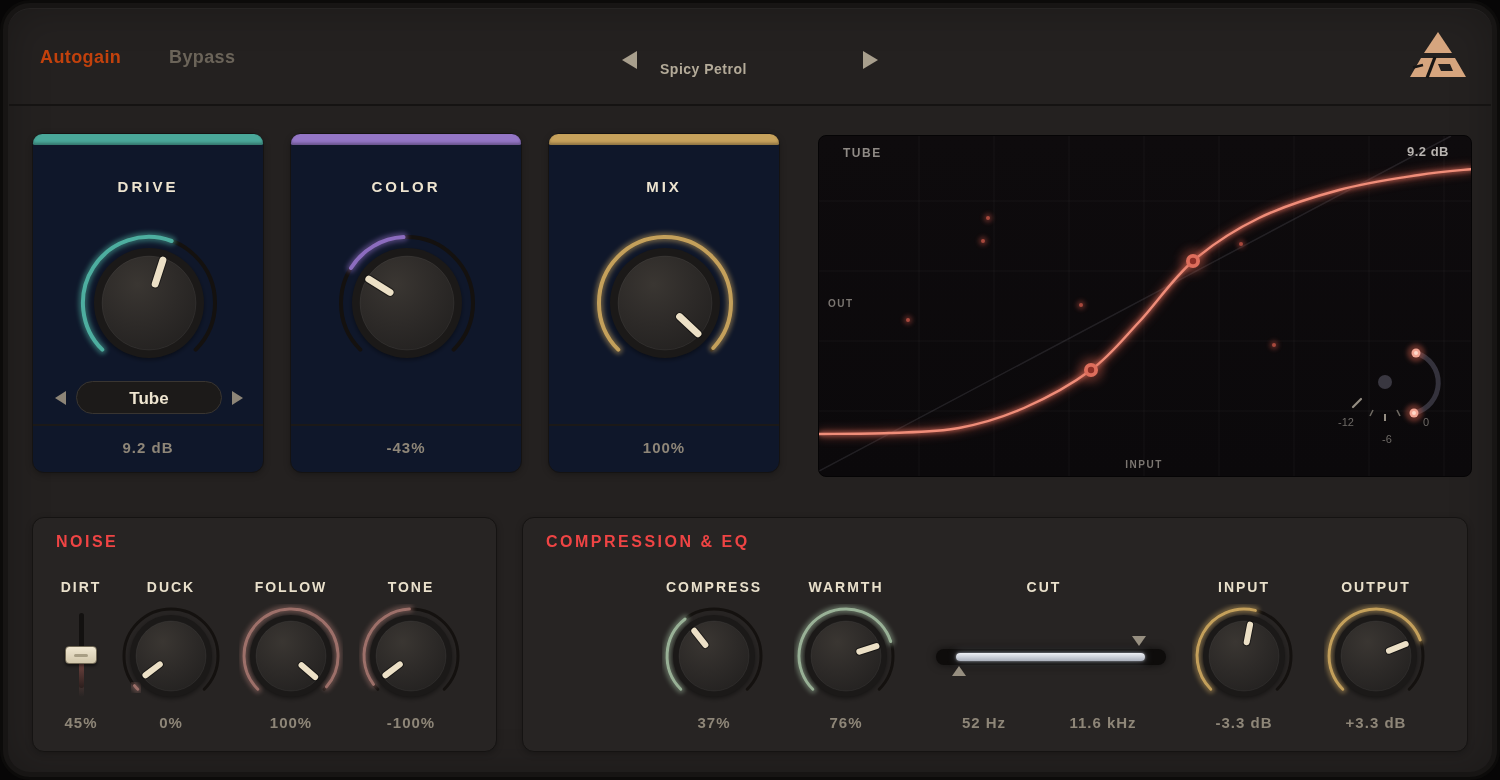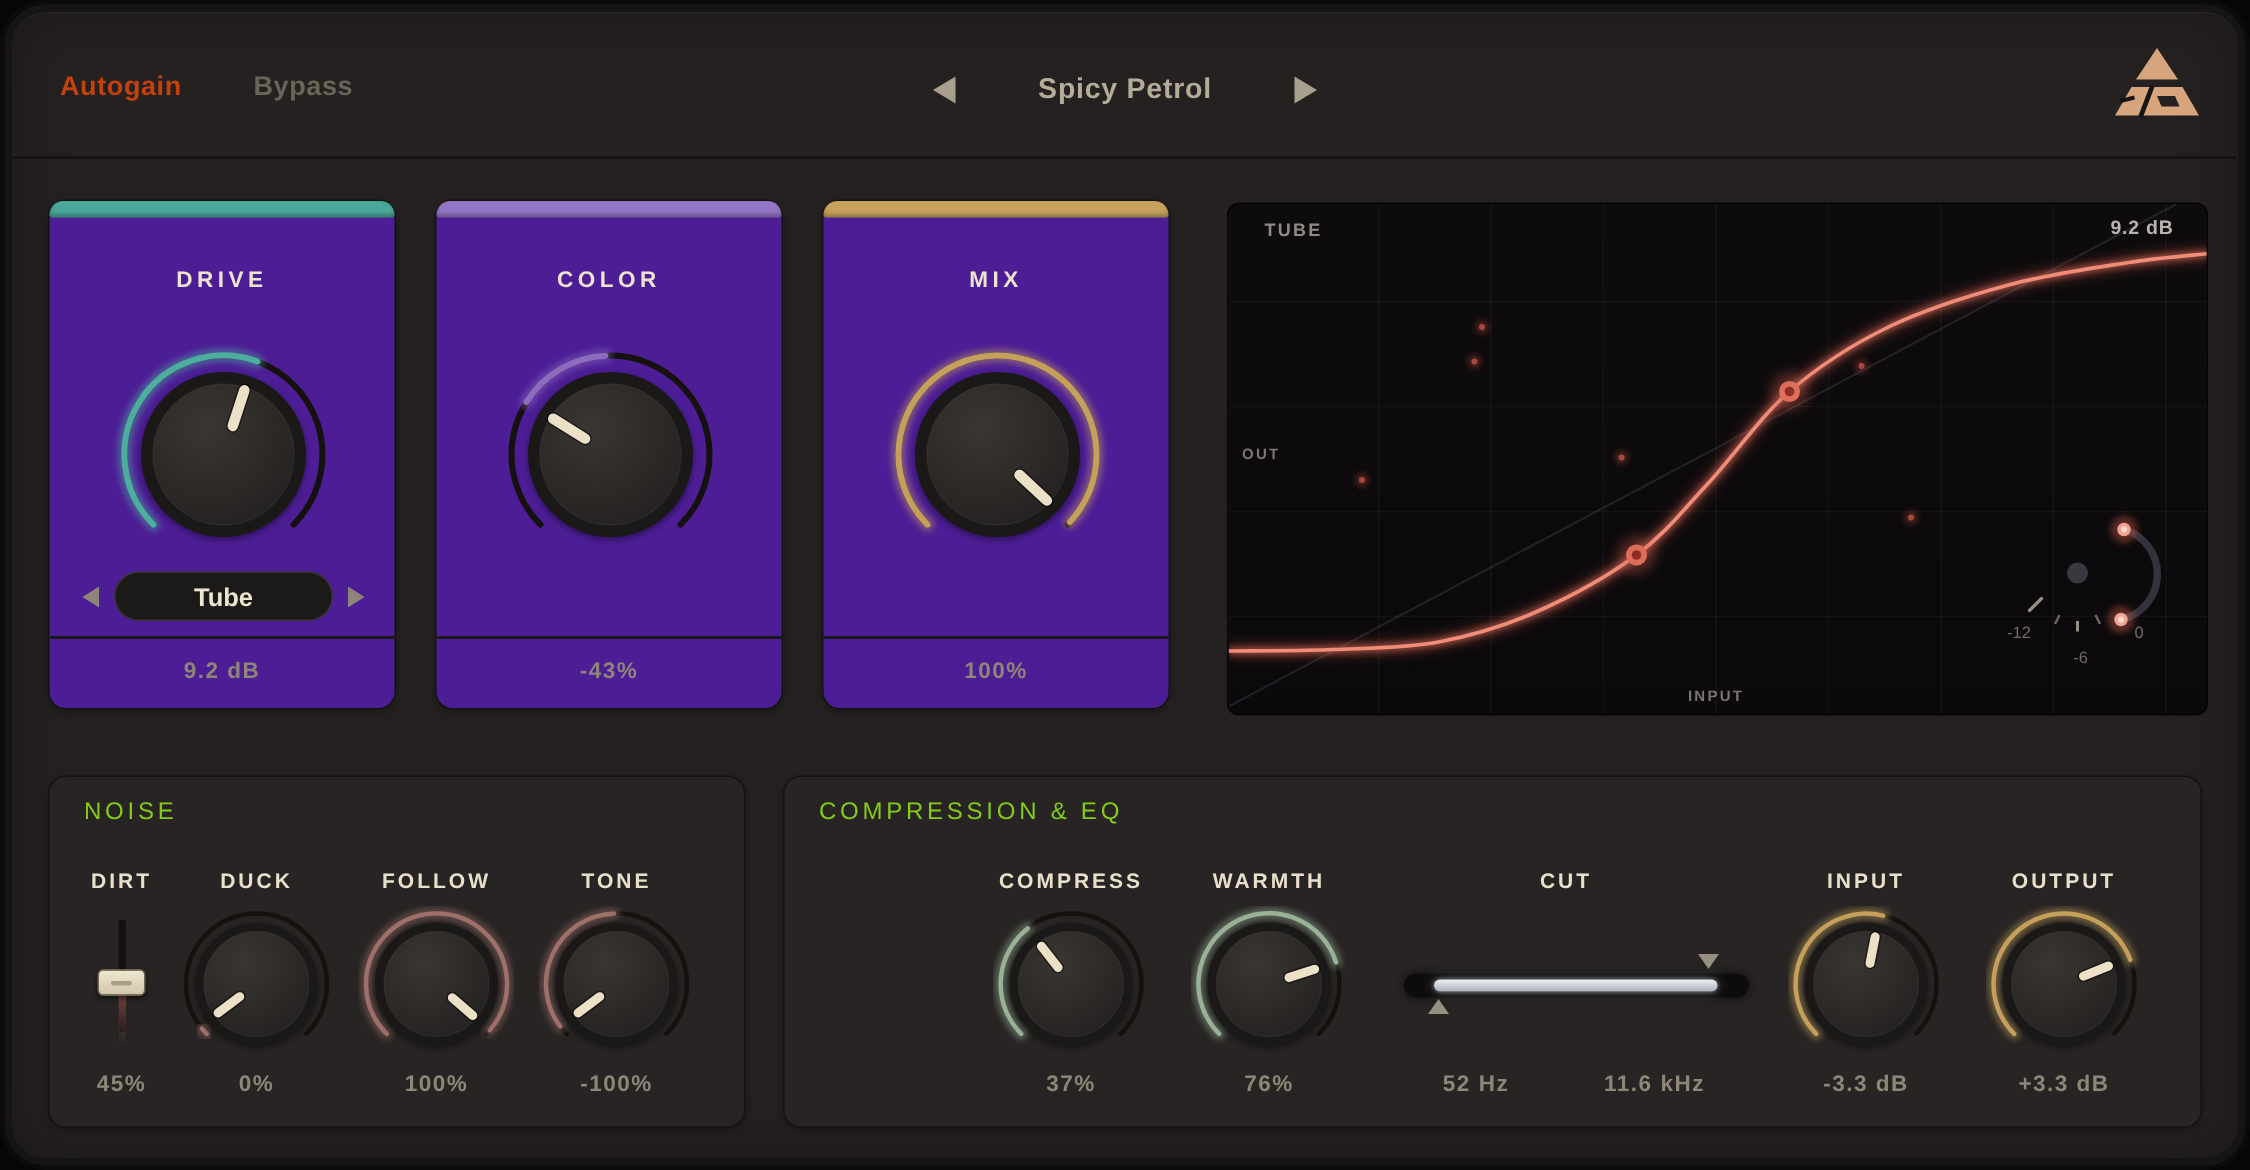"Spicy Petrol" .preset-name { font-size: 19px -> 14px; text-align: center -> left; top: 49px -> 61px }
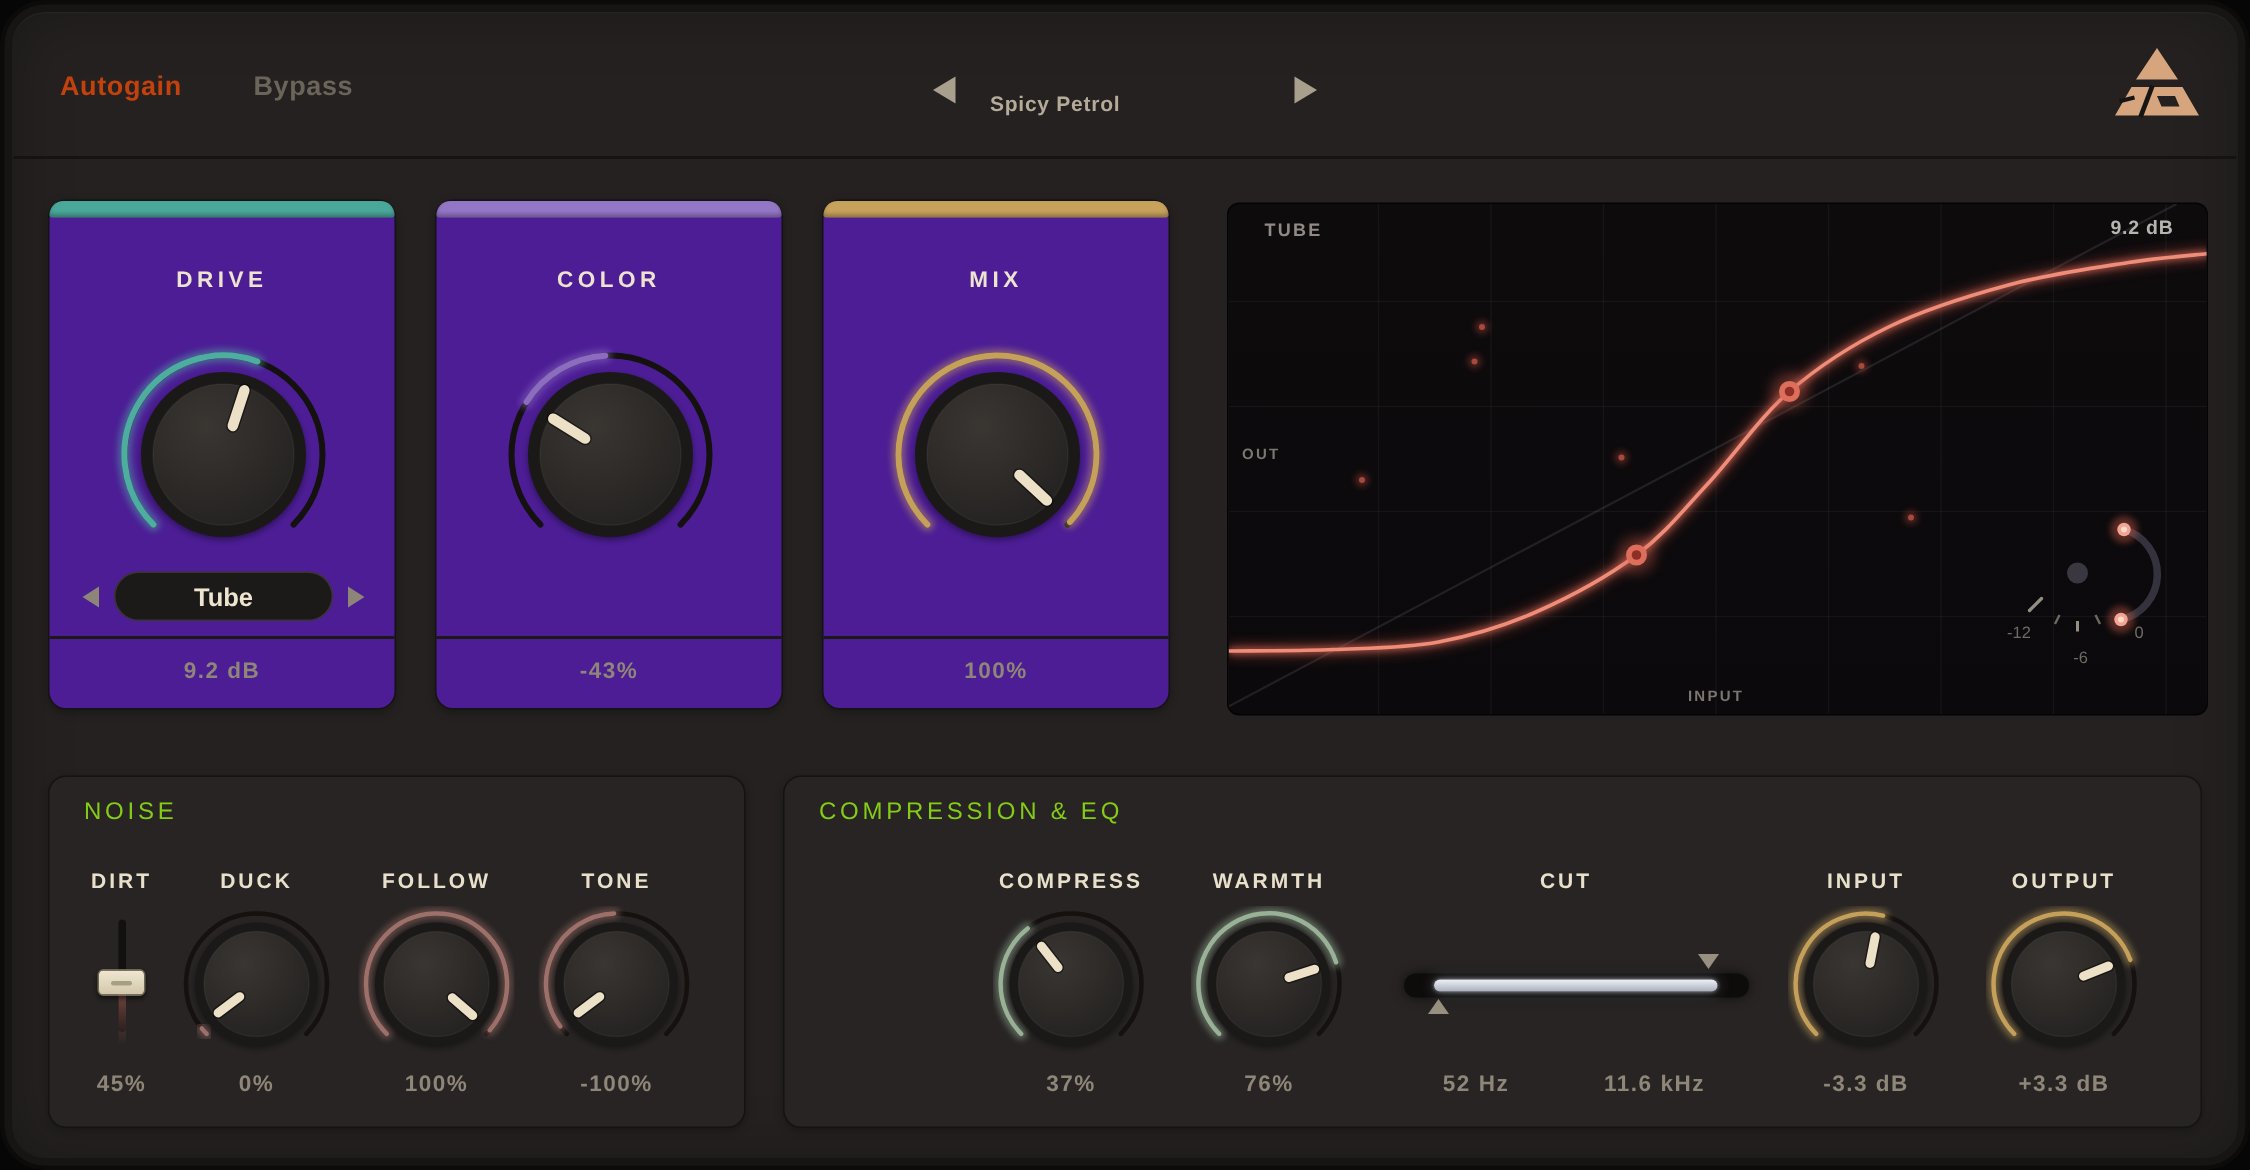"DRIVE" .ppanel { background: #4c1d95 -> #0f172a }
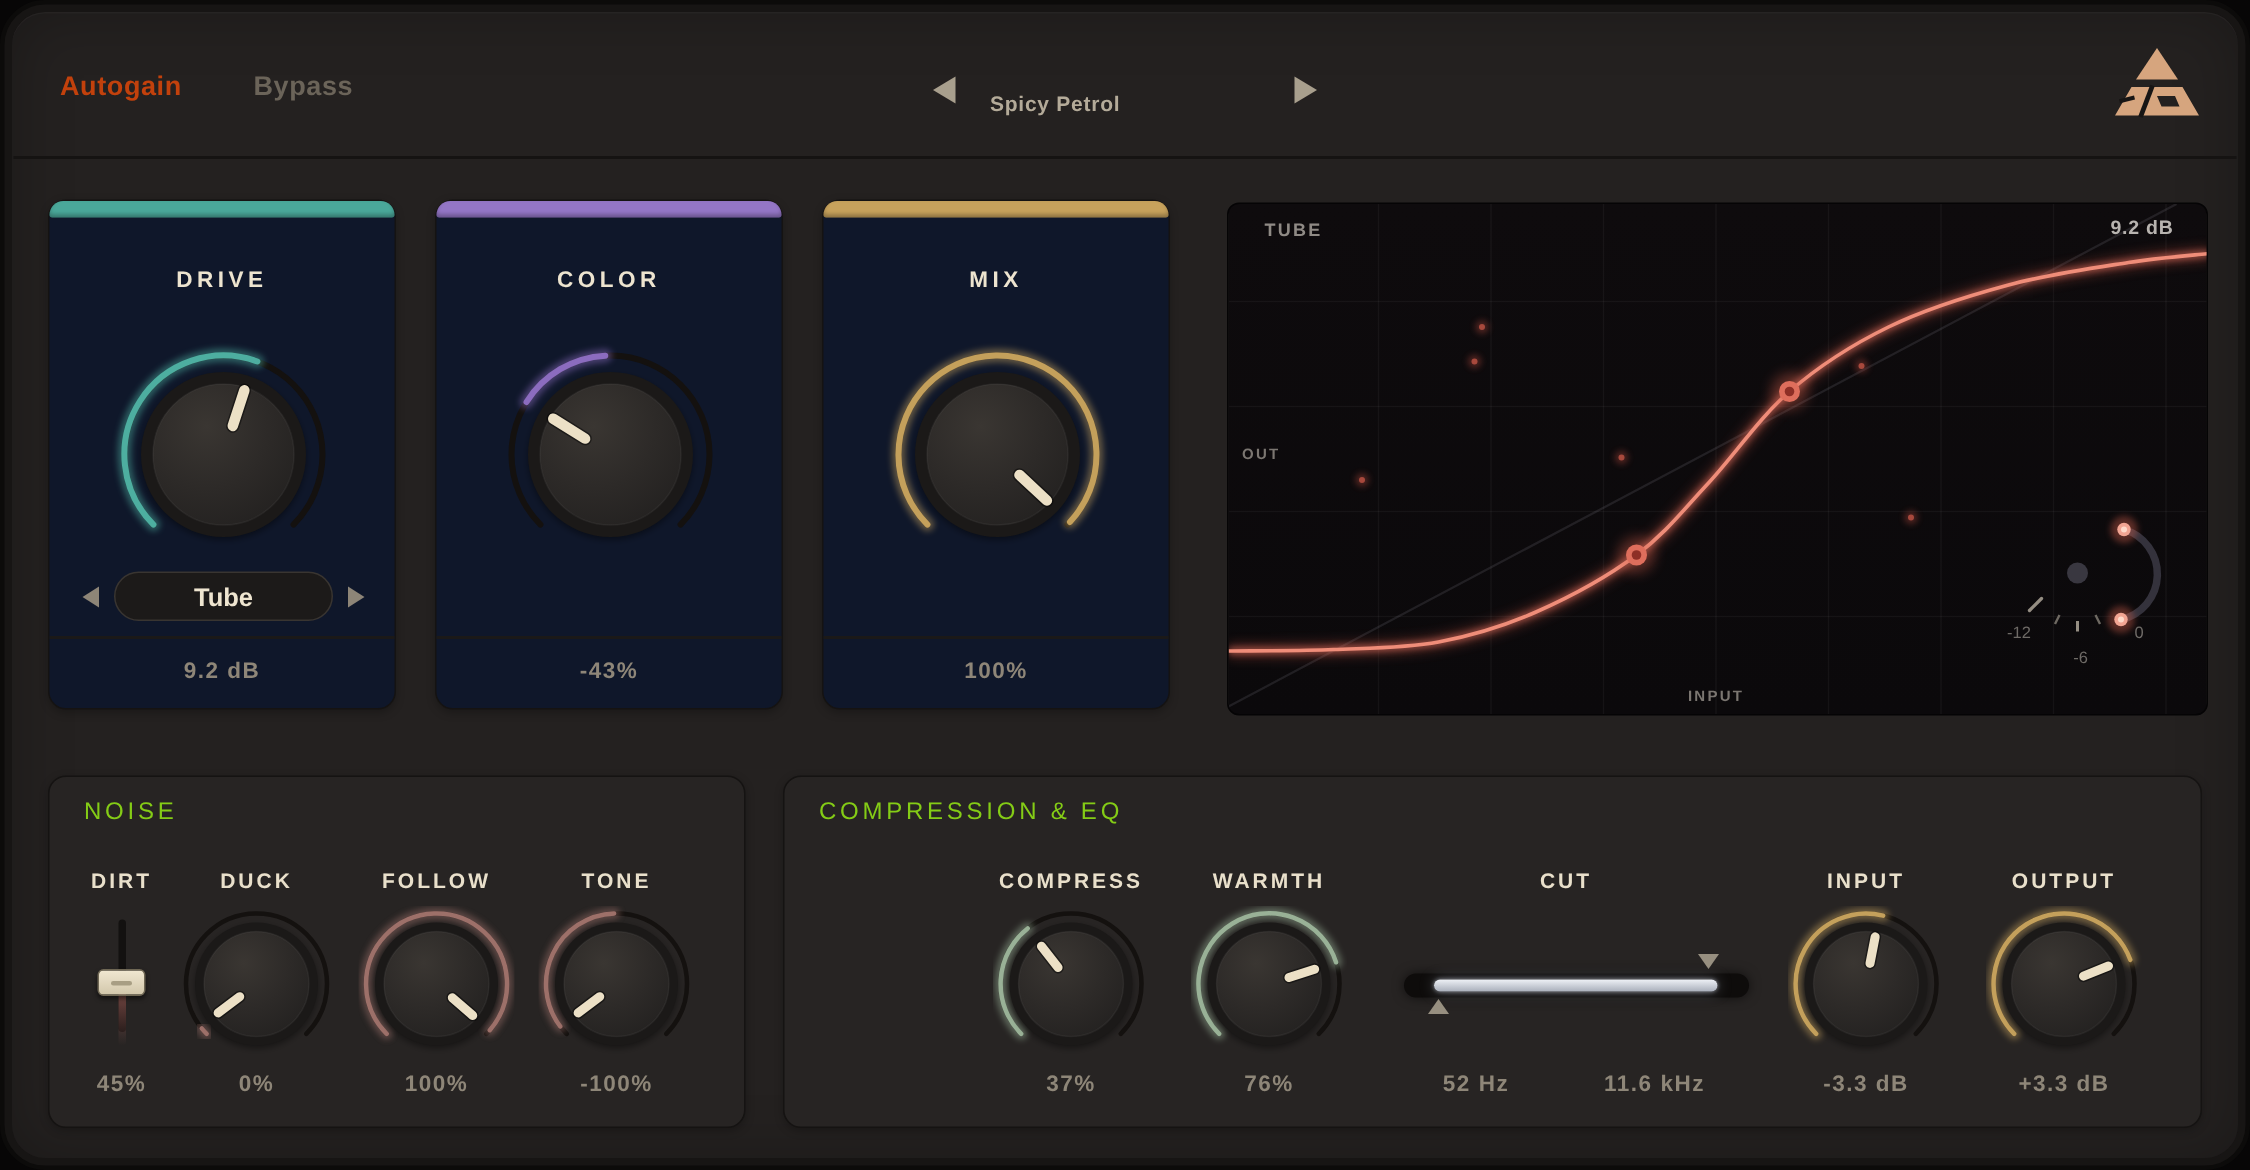"NOISE" .btitle { color: #84cc16 -> #ef4444; font-weight: normal -> bold }
